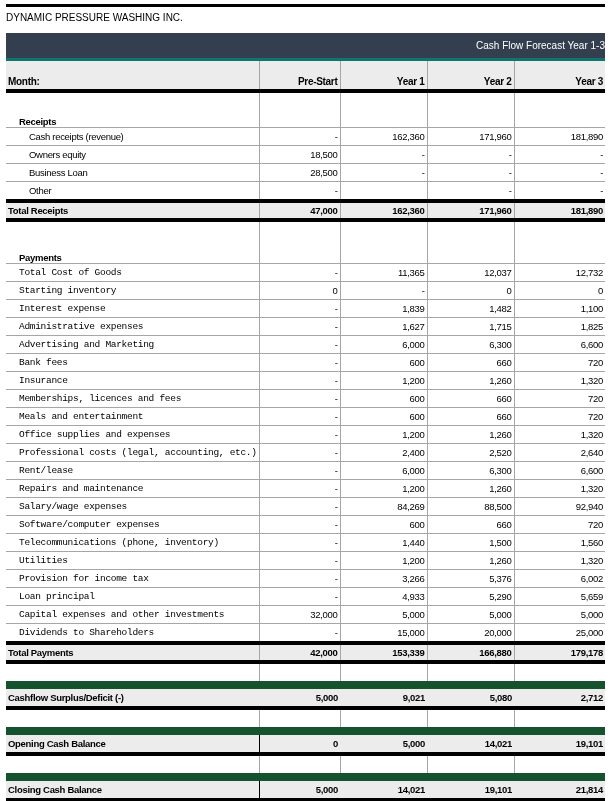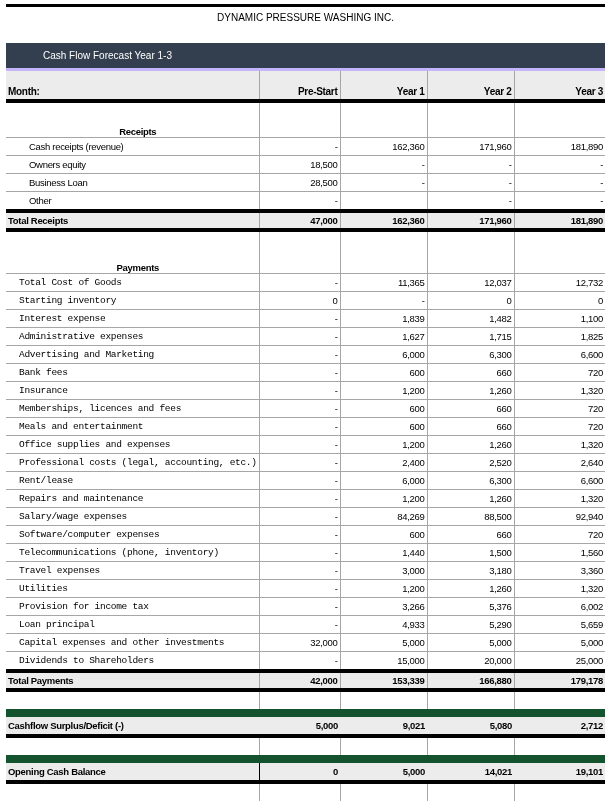"DYNAMIC PRESSURE WASHING INC." .company { height: 36px -> 26px; text-align: center -> none }
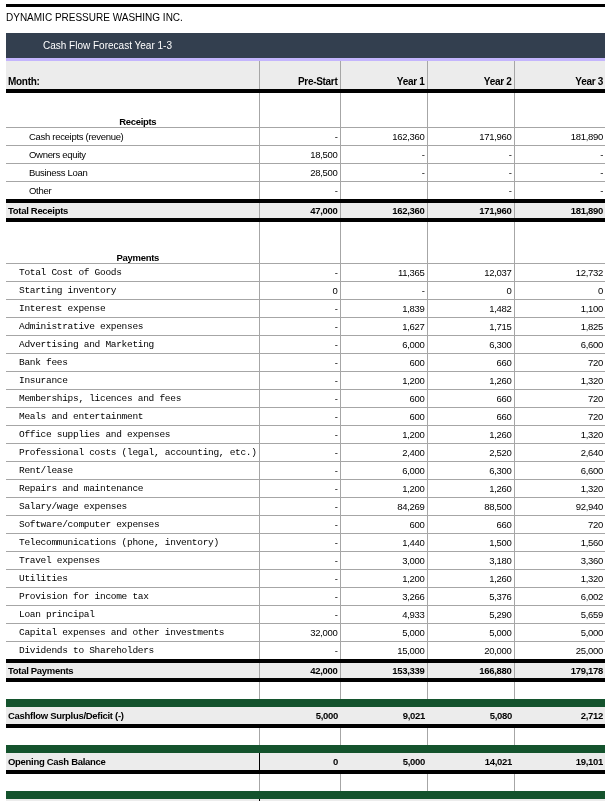"Cash Flow Forecast Year 1-3" .banner { border-bottom: 3px solid #c4b5fd -> 3px solid #0f766e; text-align: left -> right }
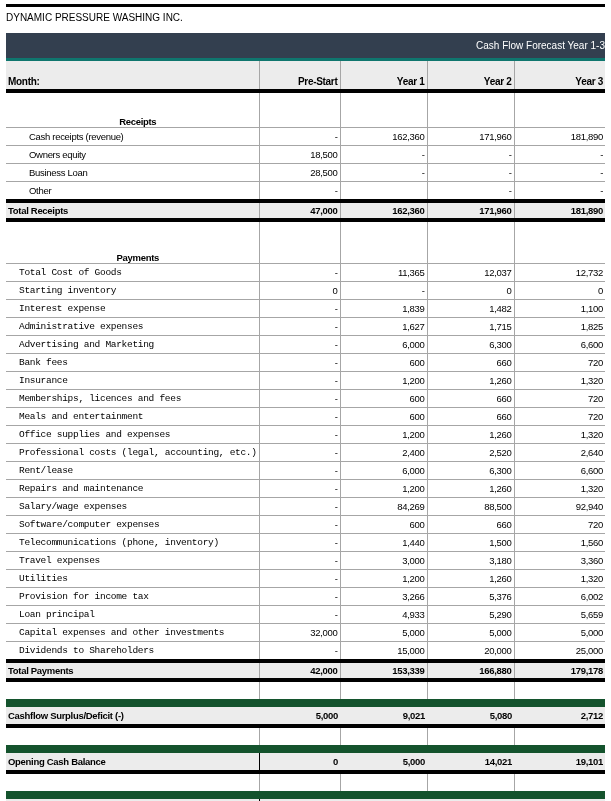"Receipts" tr.section td.lbl { text-align: center -> none }
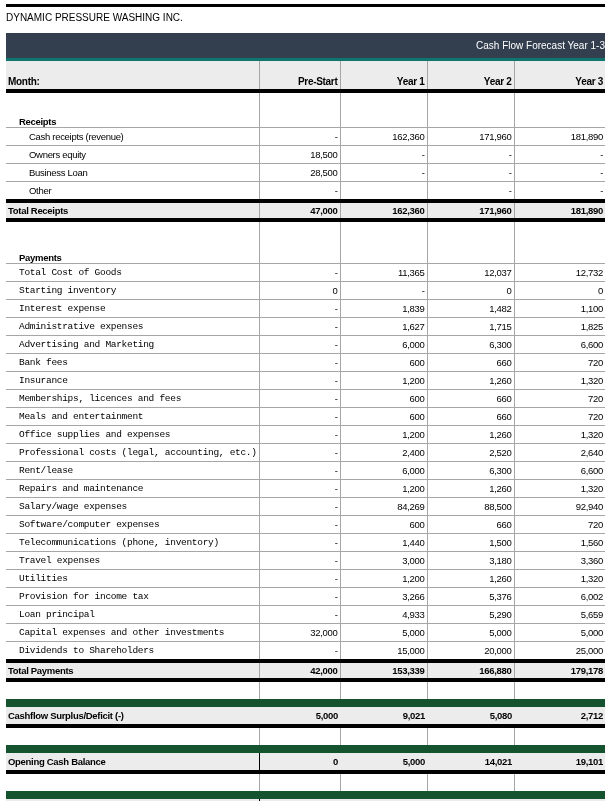"Travel expenses" tr { html: <tr> <td>Travel expenses</td> <td>-</td> <td>3,000</td> <td>3,180</td> <td>3,360</td> </tr> -> none }
